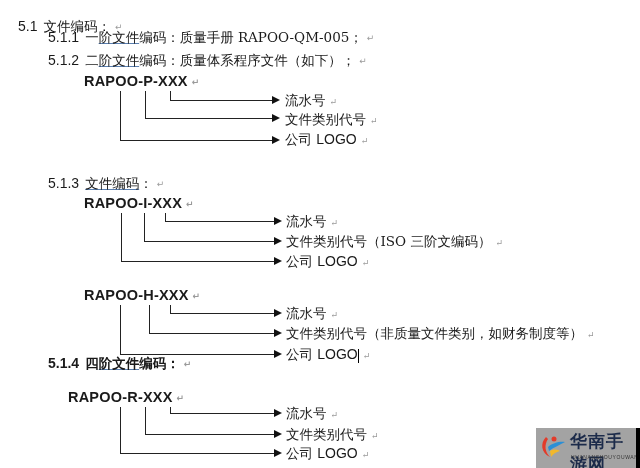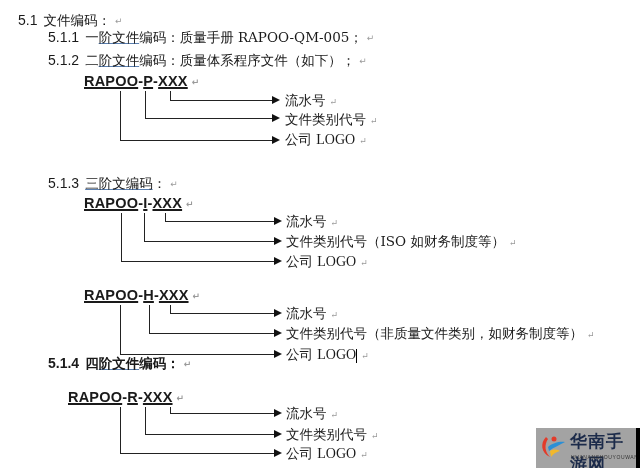"5.1 文件编码： ↵" div.line { top: 11px -> 17px }
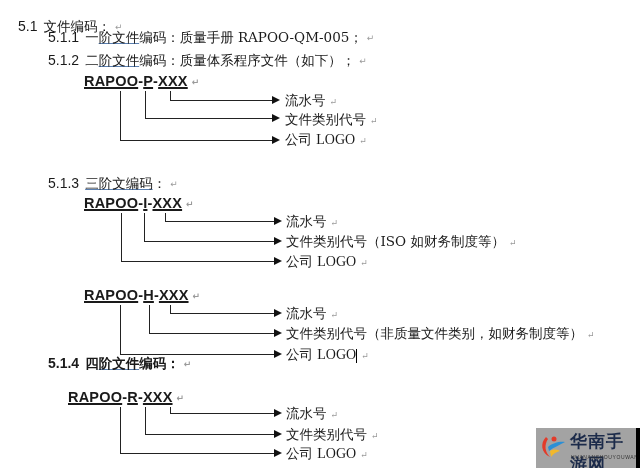"RAPOO" .code .seg { text-decoration: underline -> none }
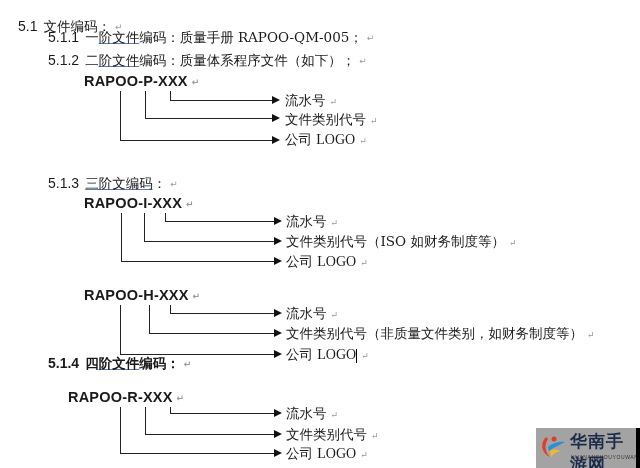"LOGO" .label .lat { font-family: Liberation Serif, serif -> Liberation Sans, sans-serif }
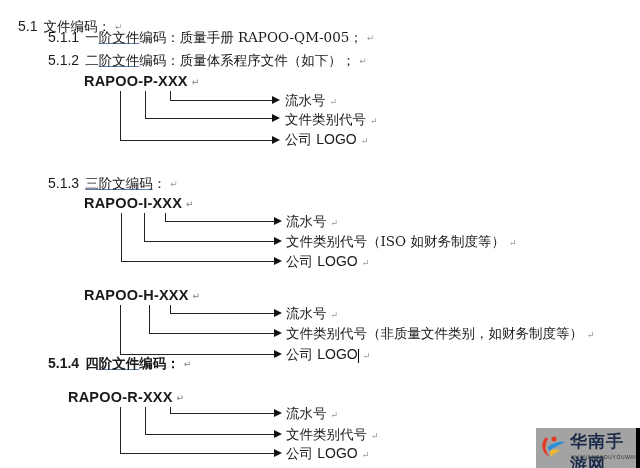"三阶文编码" span.cjk { text: 三阶文 -> 文件 }
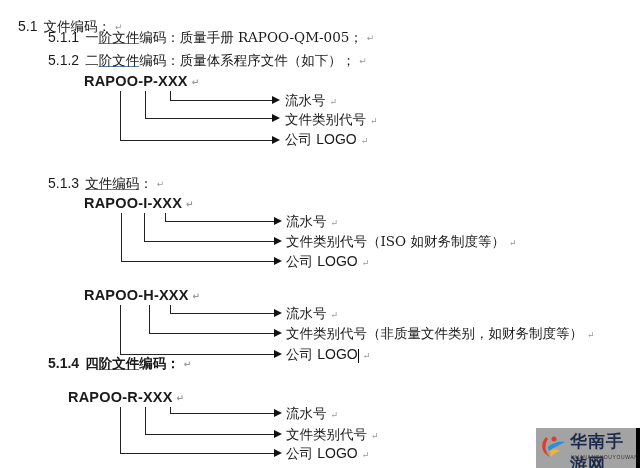"文件类别代号（ISO 如财务制度等）" span { text: 如财务制度等 -> 三阶文编码 }
